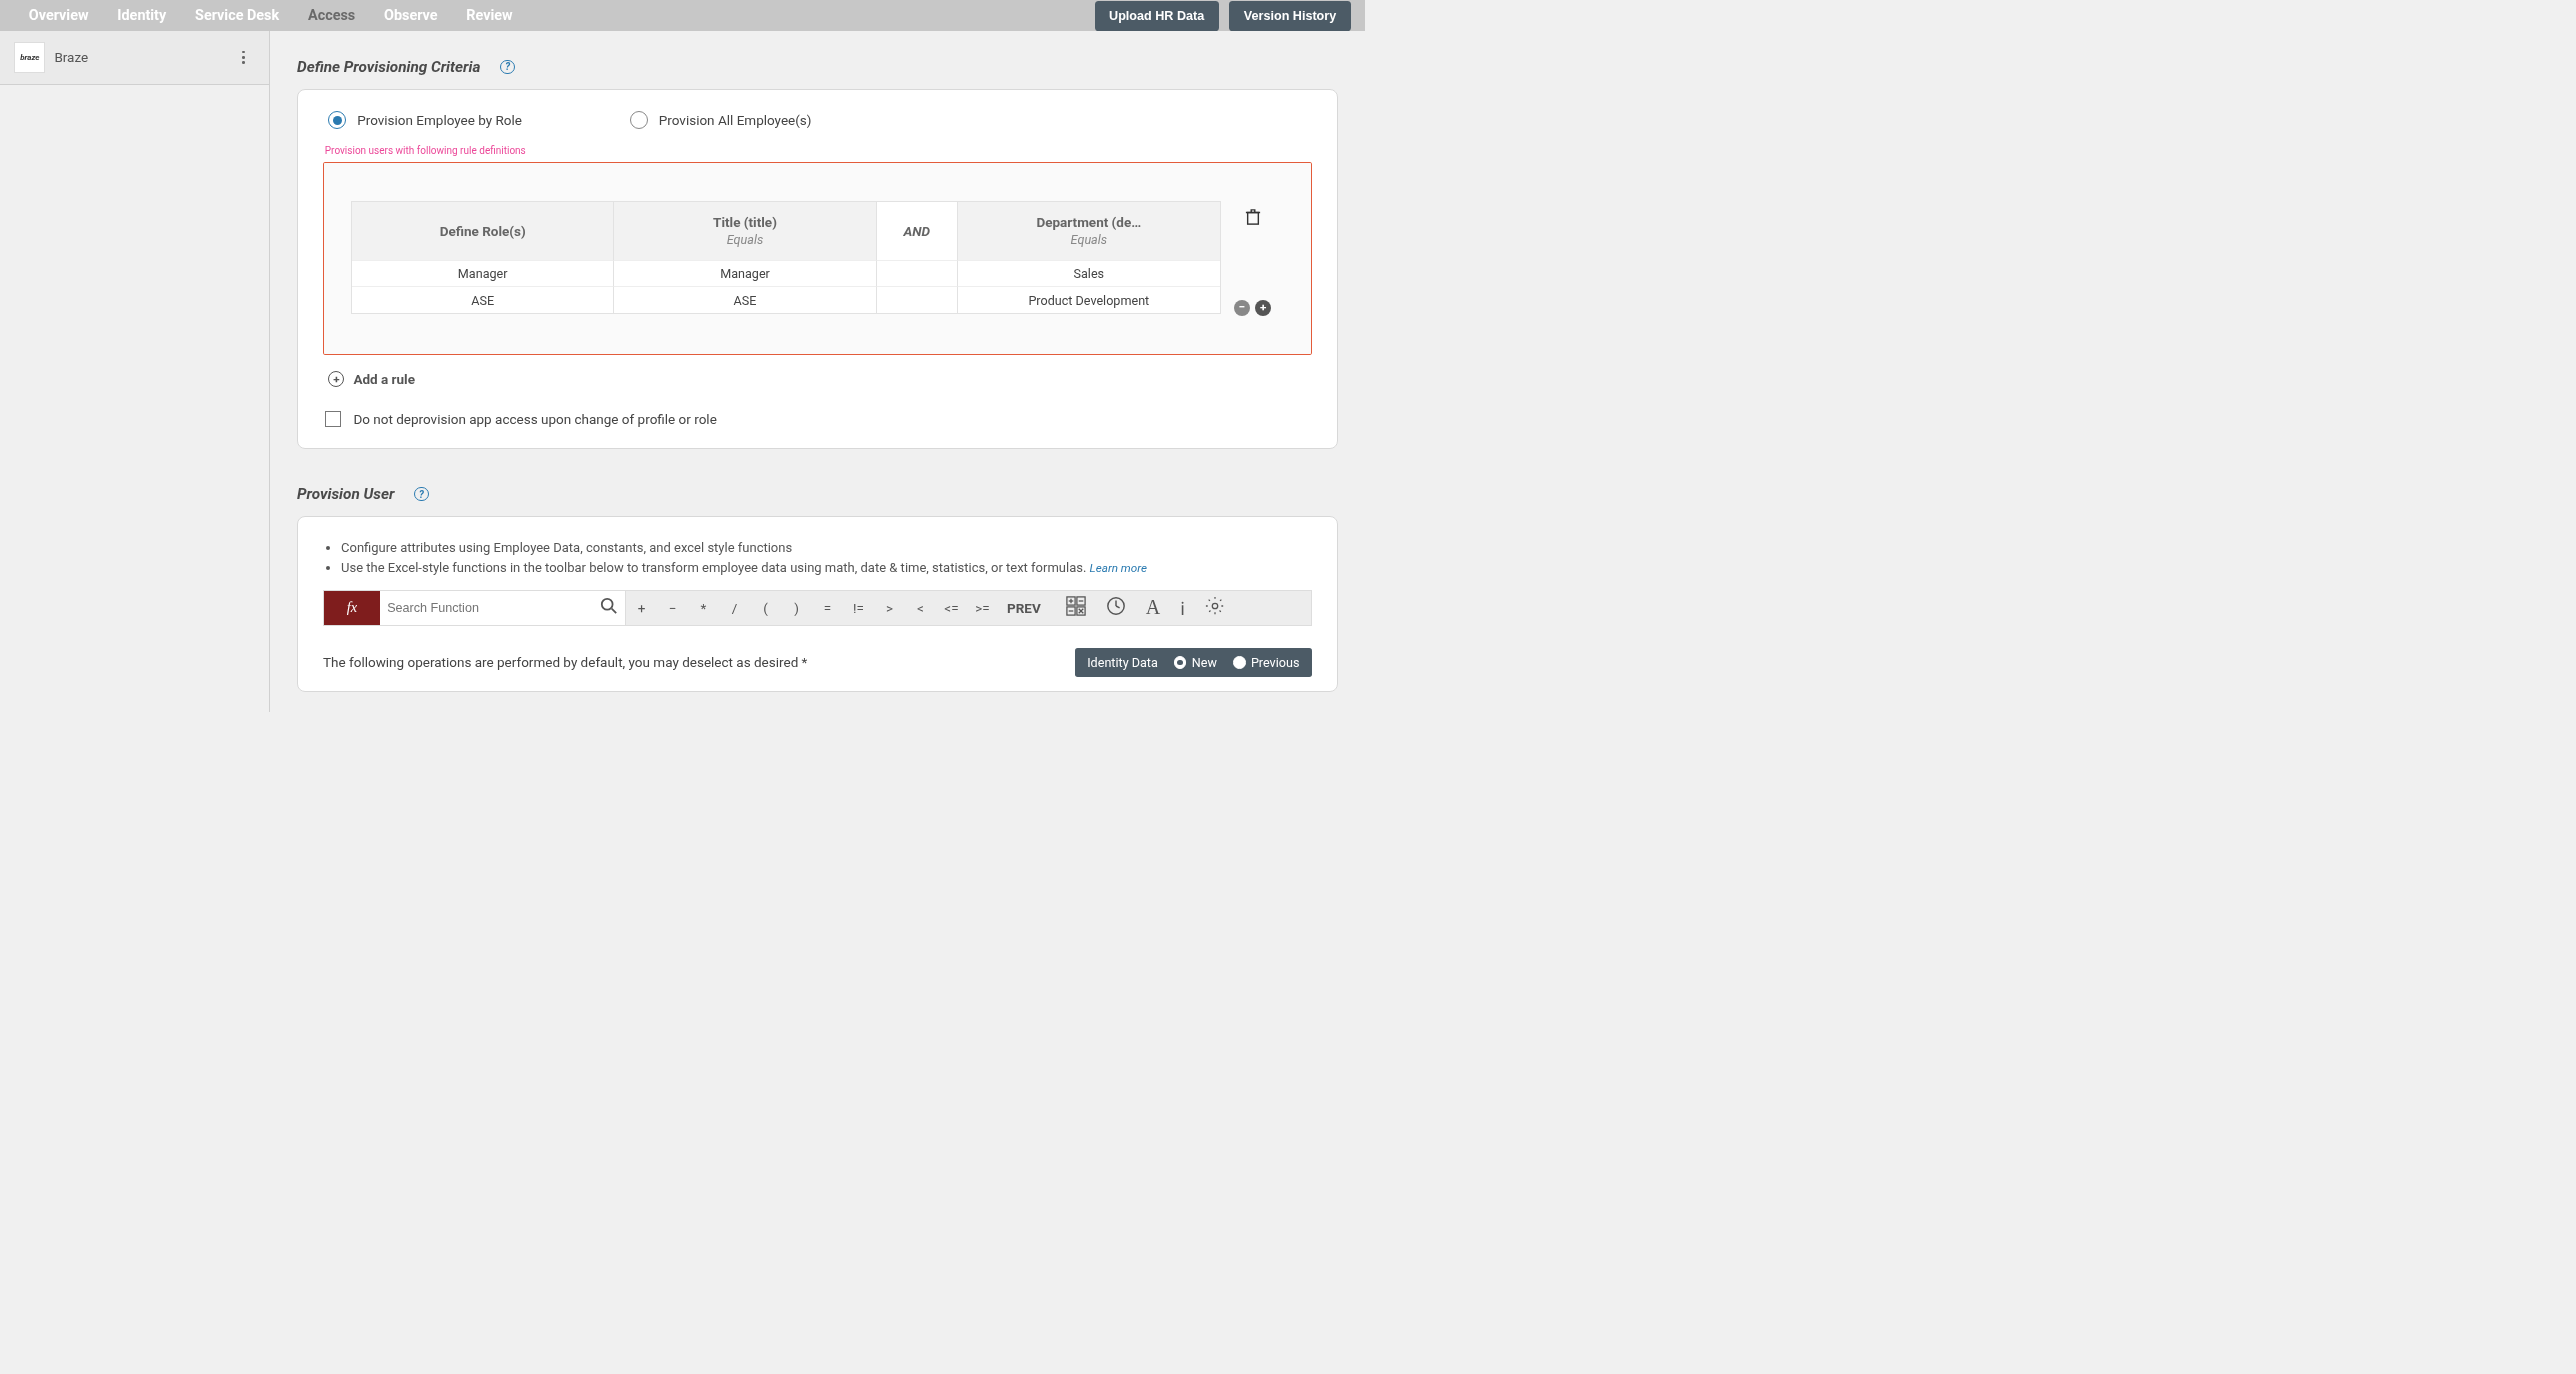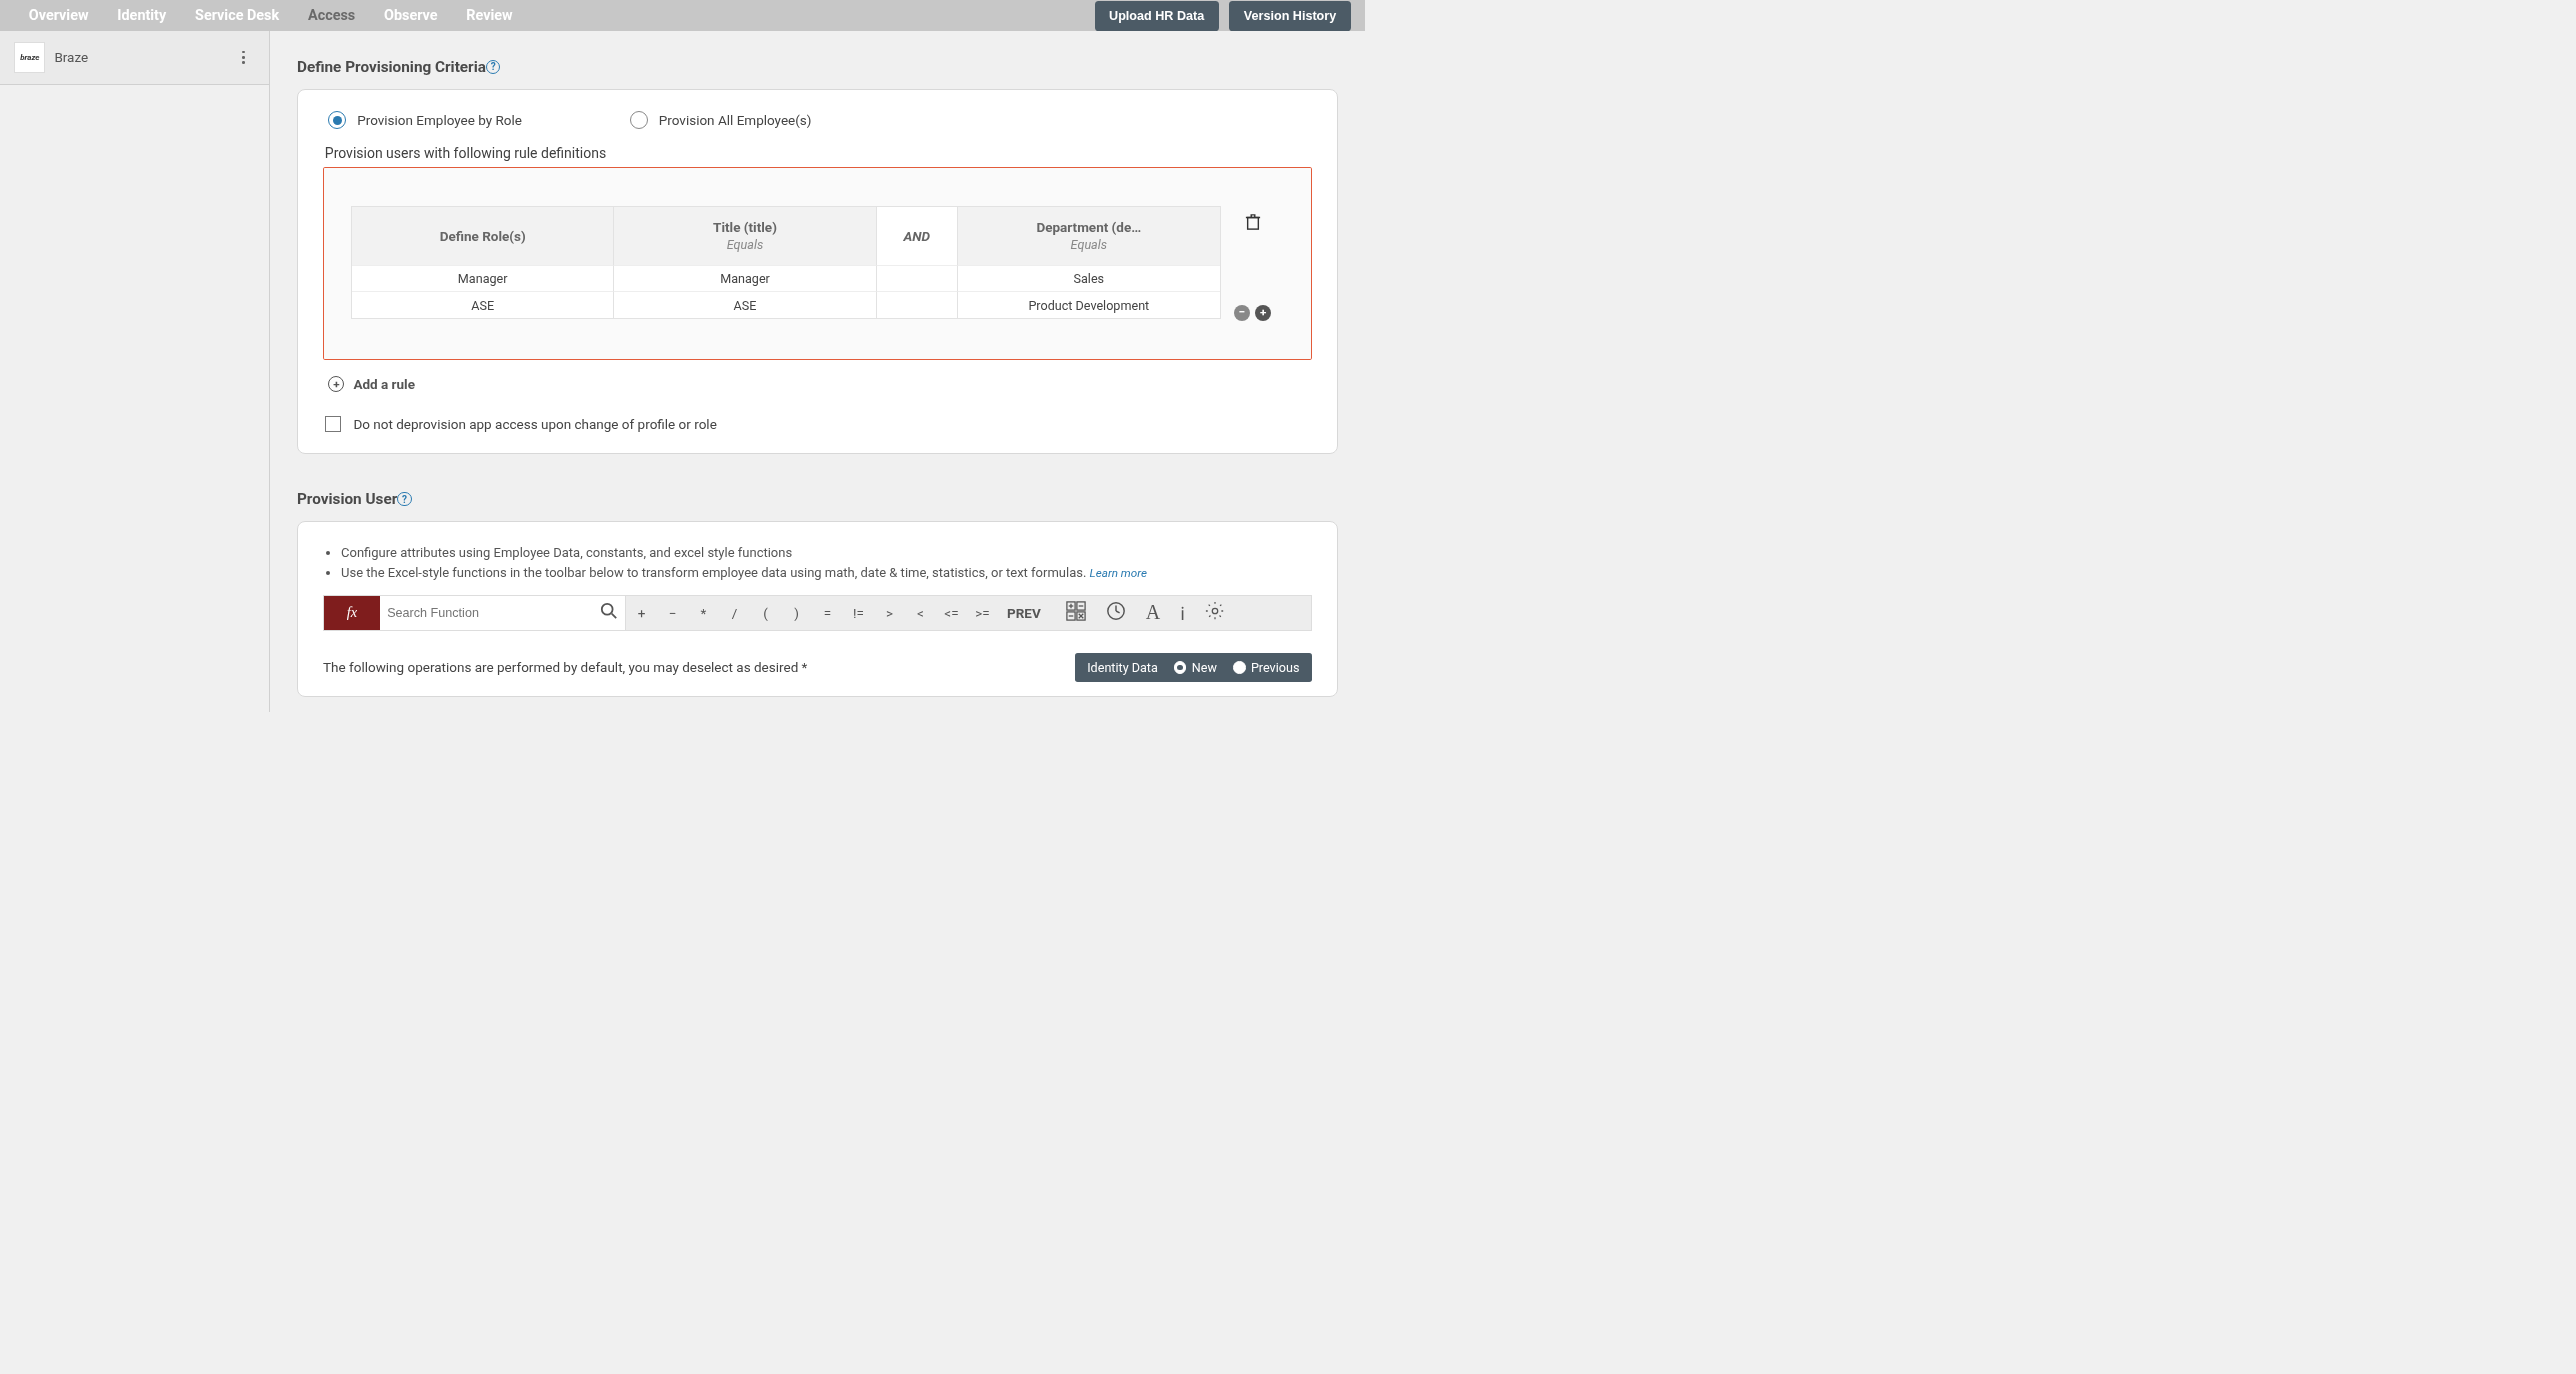"Define Provisioning Criteria" .section-title { font-style: none -> italic; gap: 0 -> 20px }
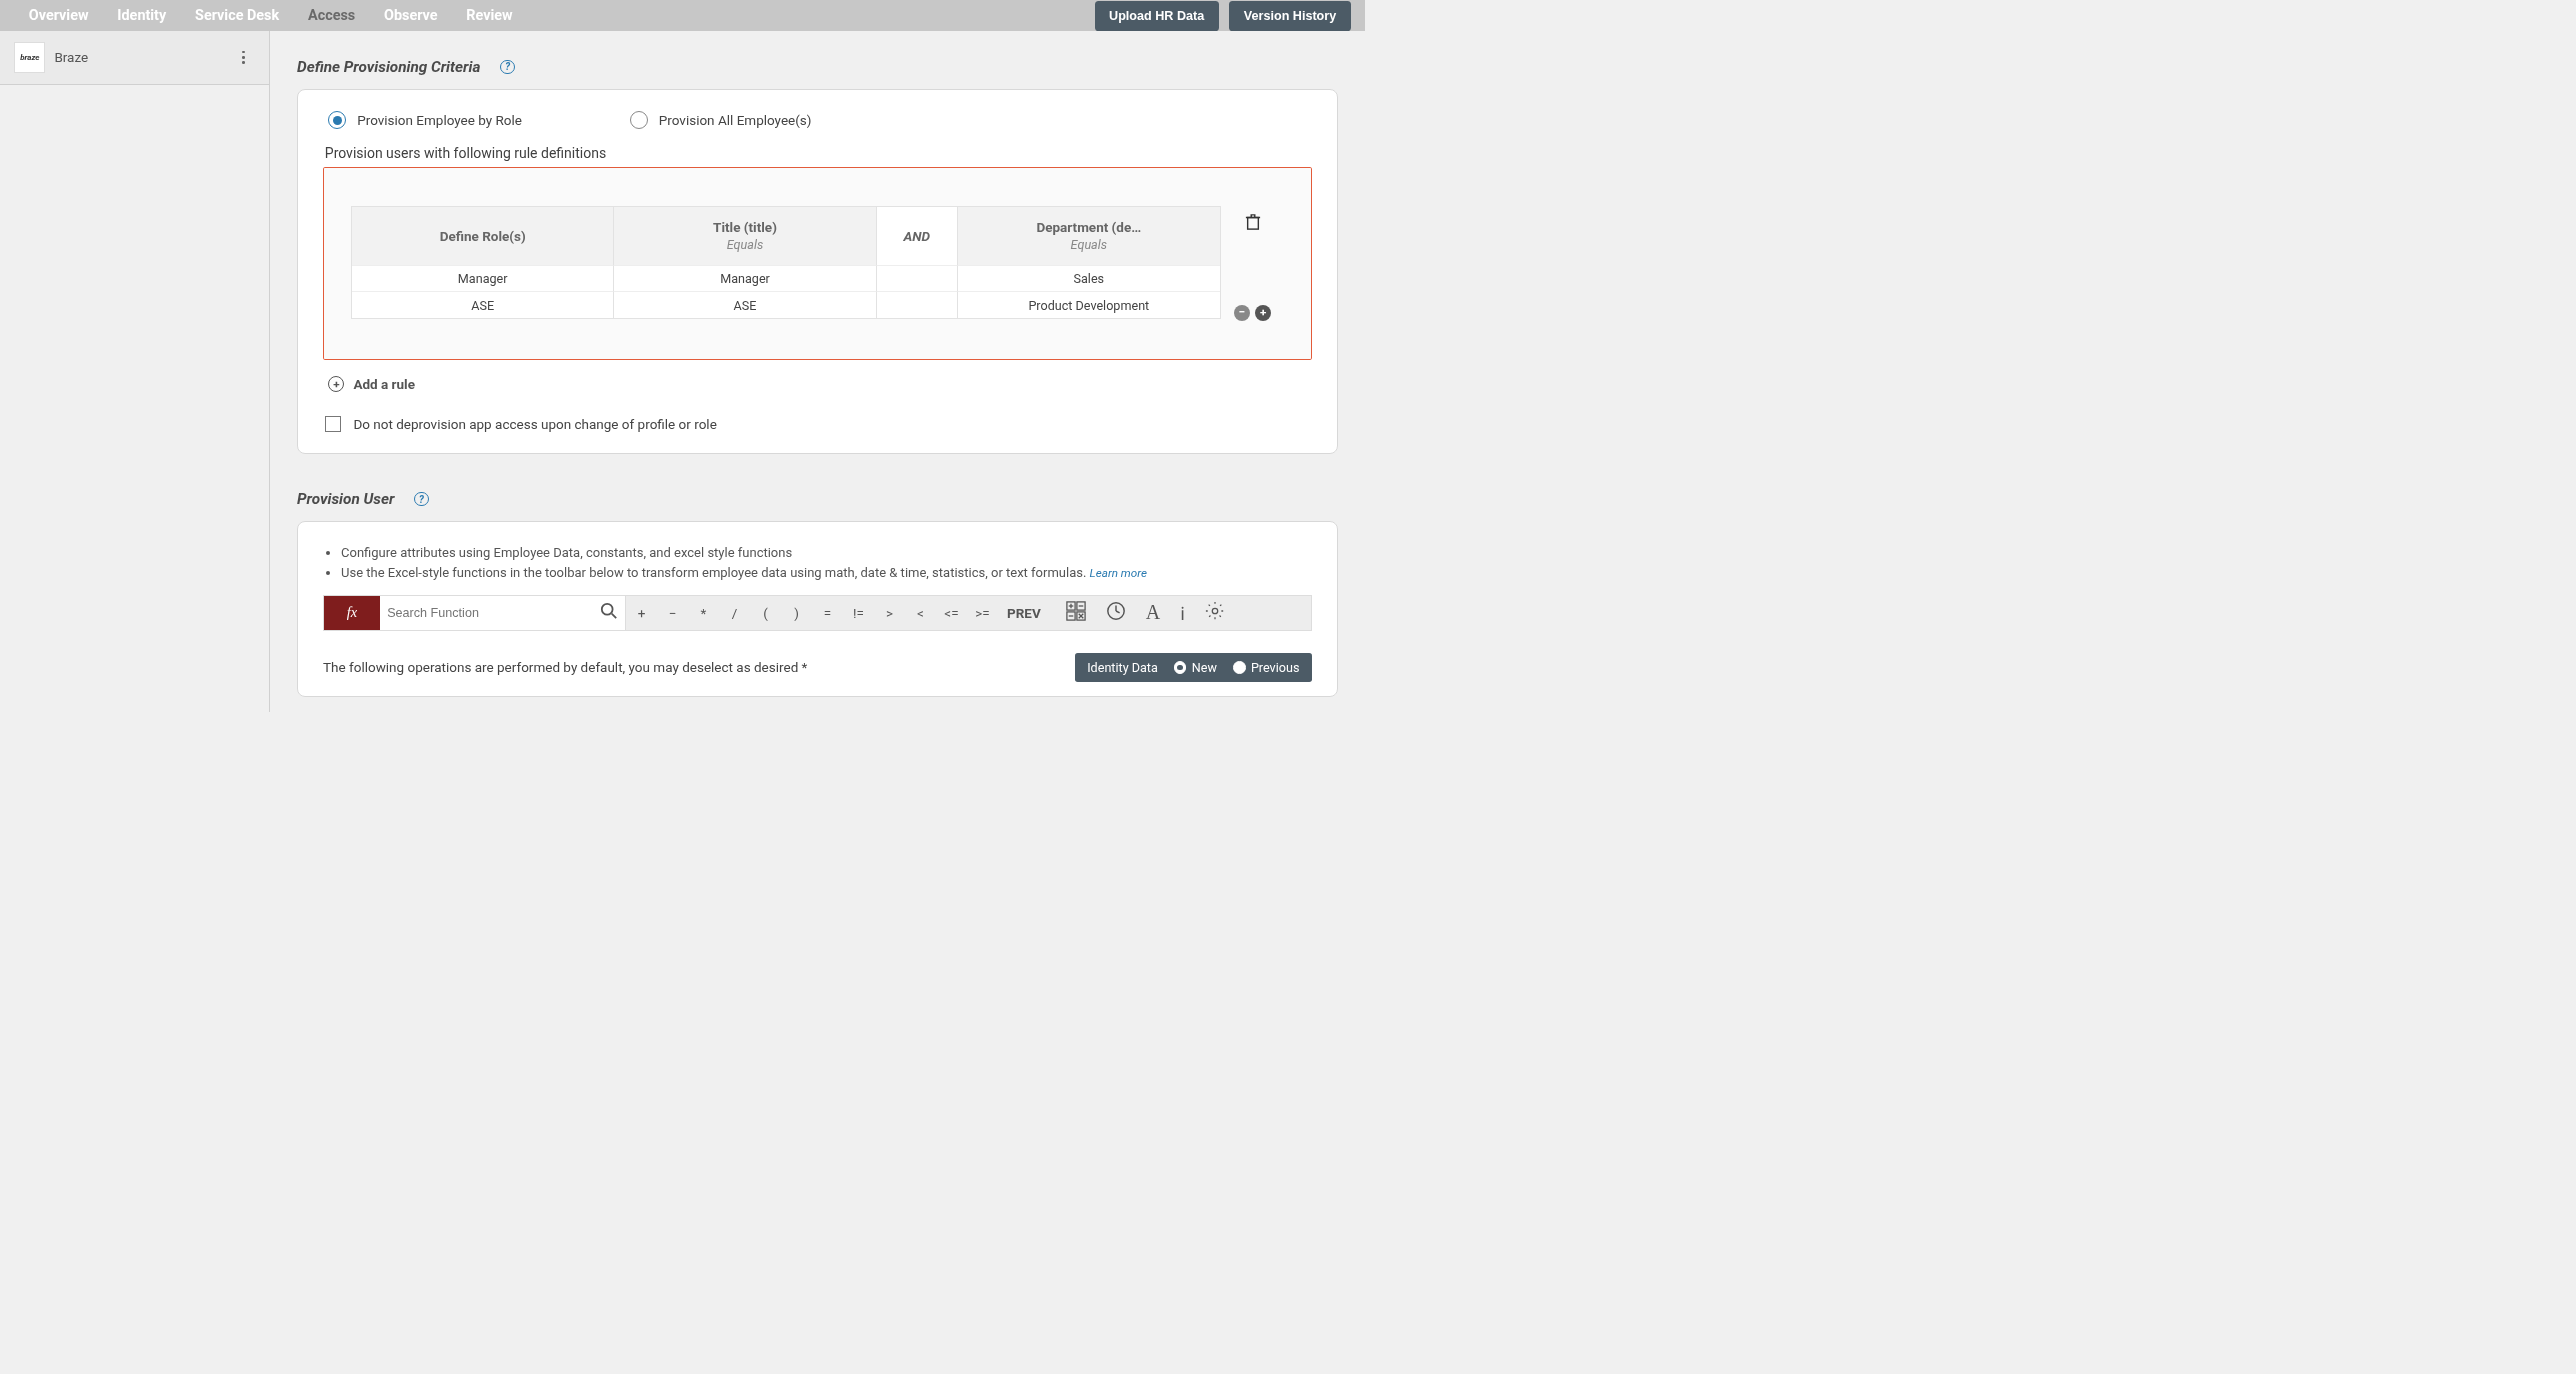"Provision users with following rule" .subhead { color: #404040 -> #ec4899; font-size: 14px -> 10px }
